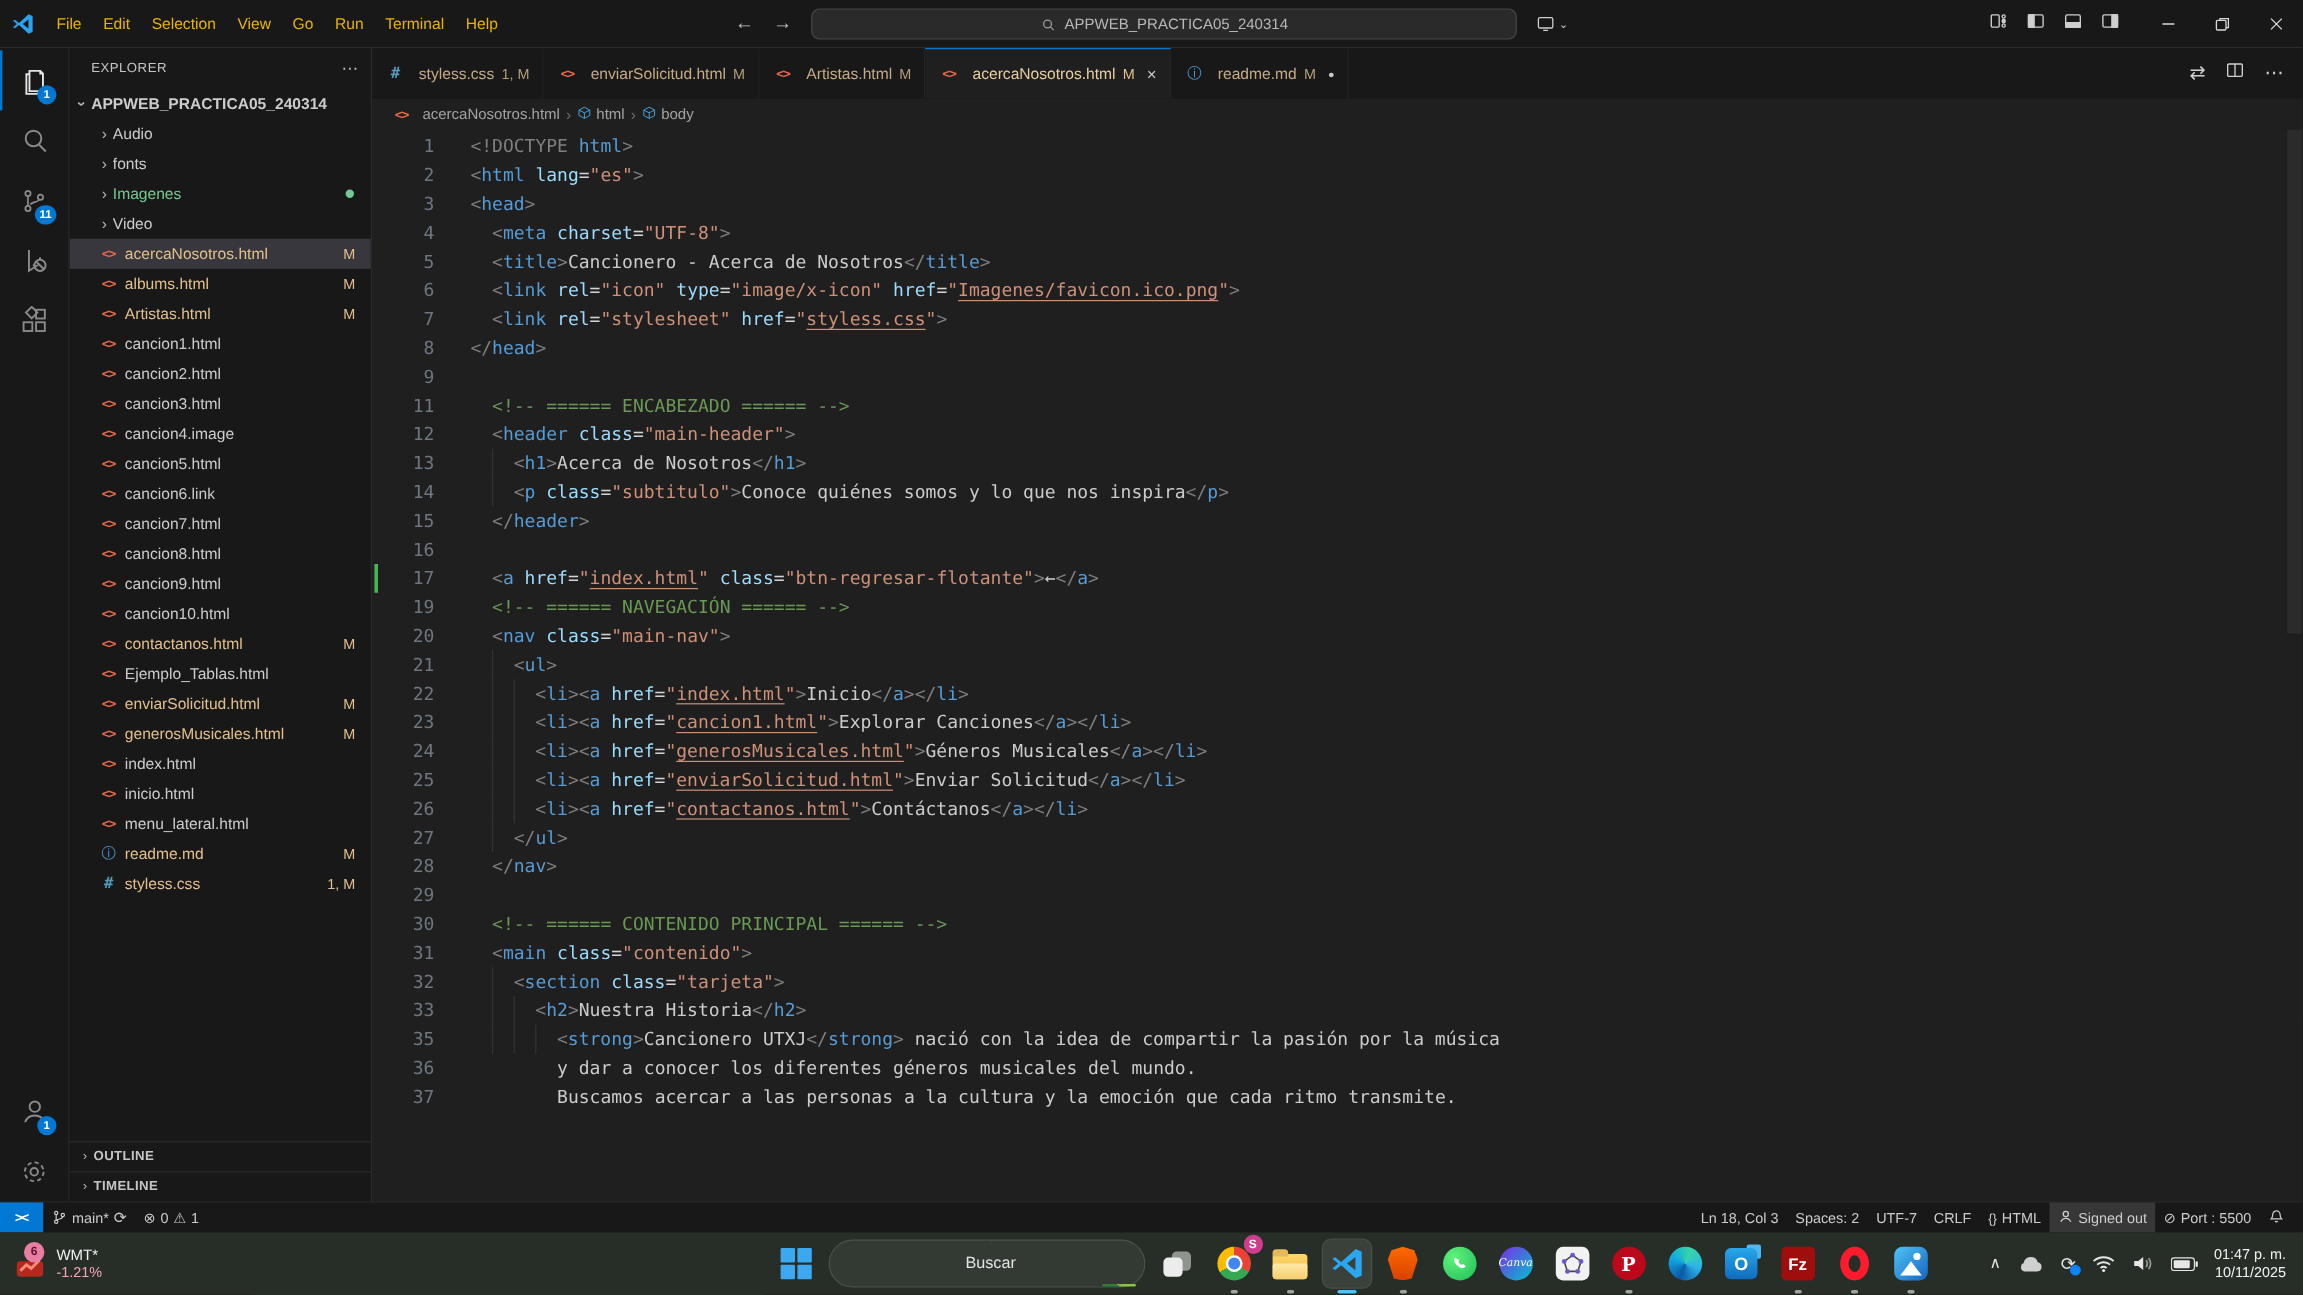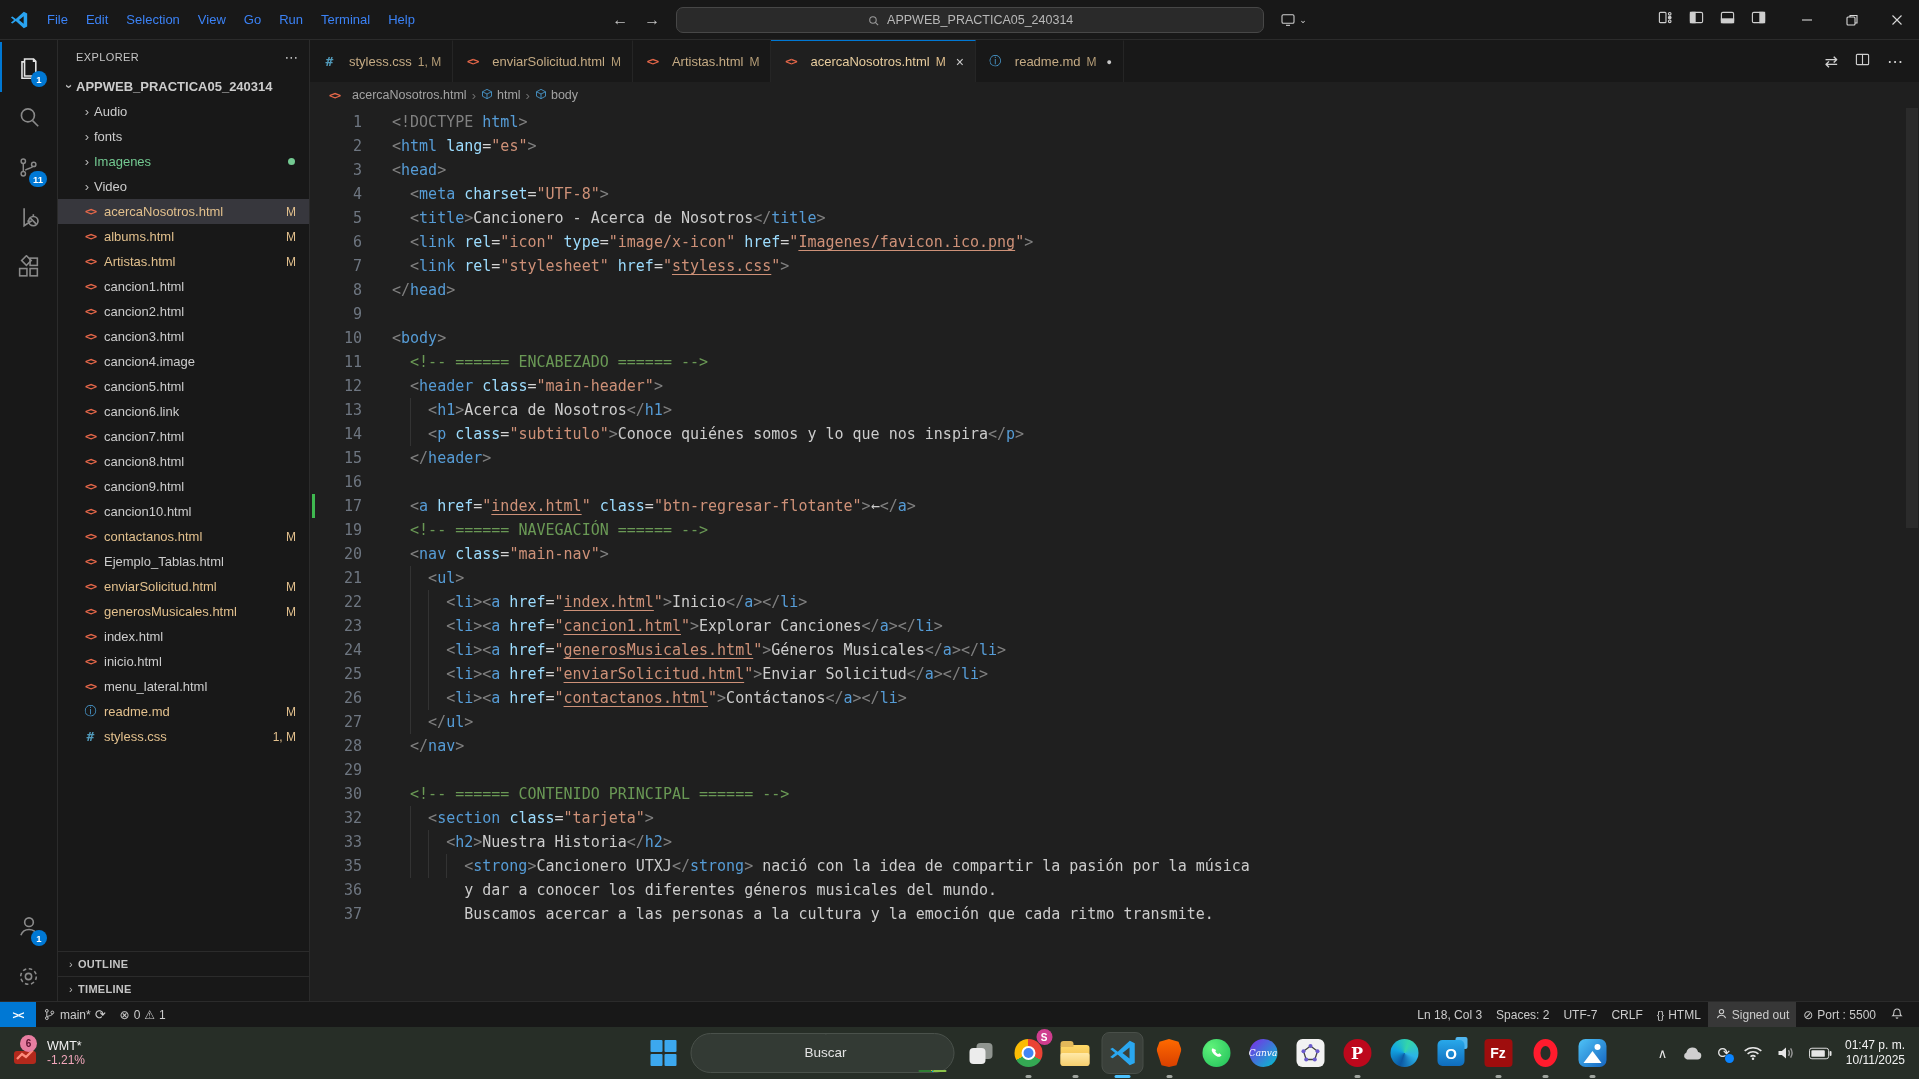"File" .menu-item { color: #3b82f6 -> #eab308 }
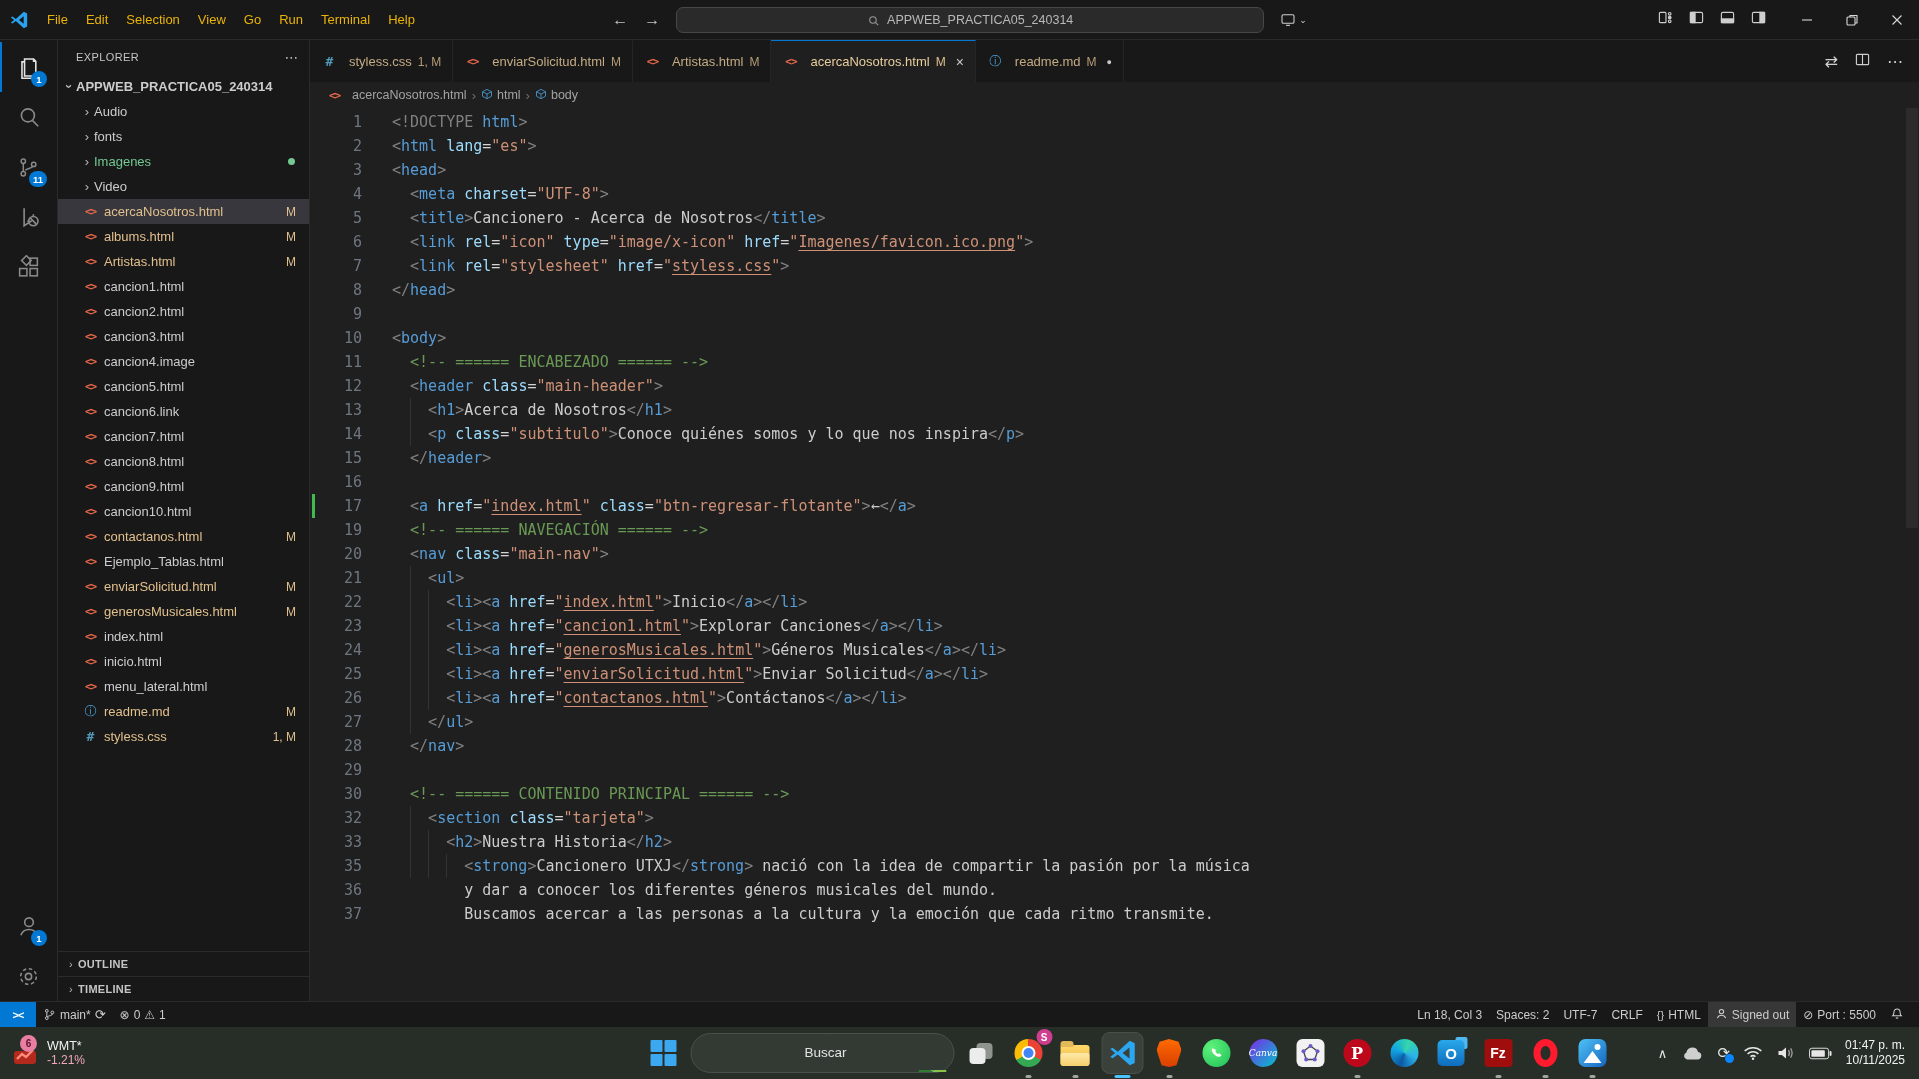"10" div.line { html: <div><span></span><span>10</span><span></span><span><span>&lt;</span><span>body</span><span>&gt;</span></span></div> -> none }
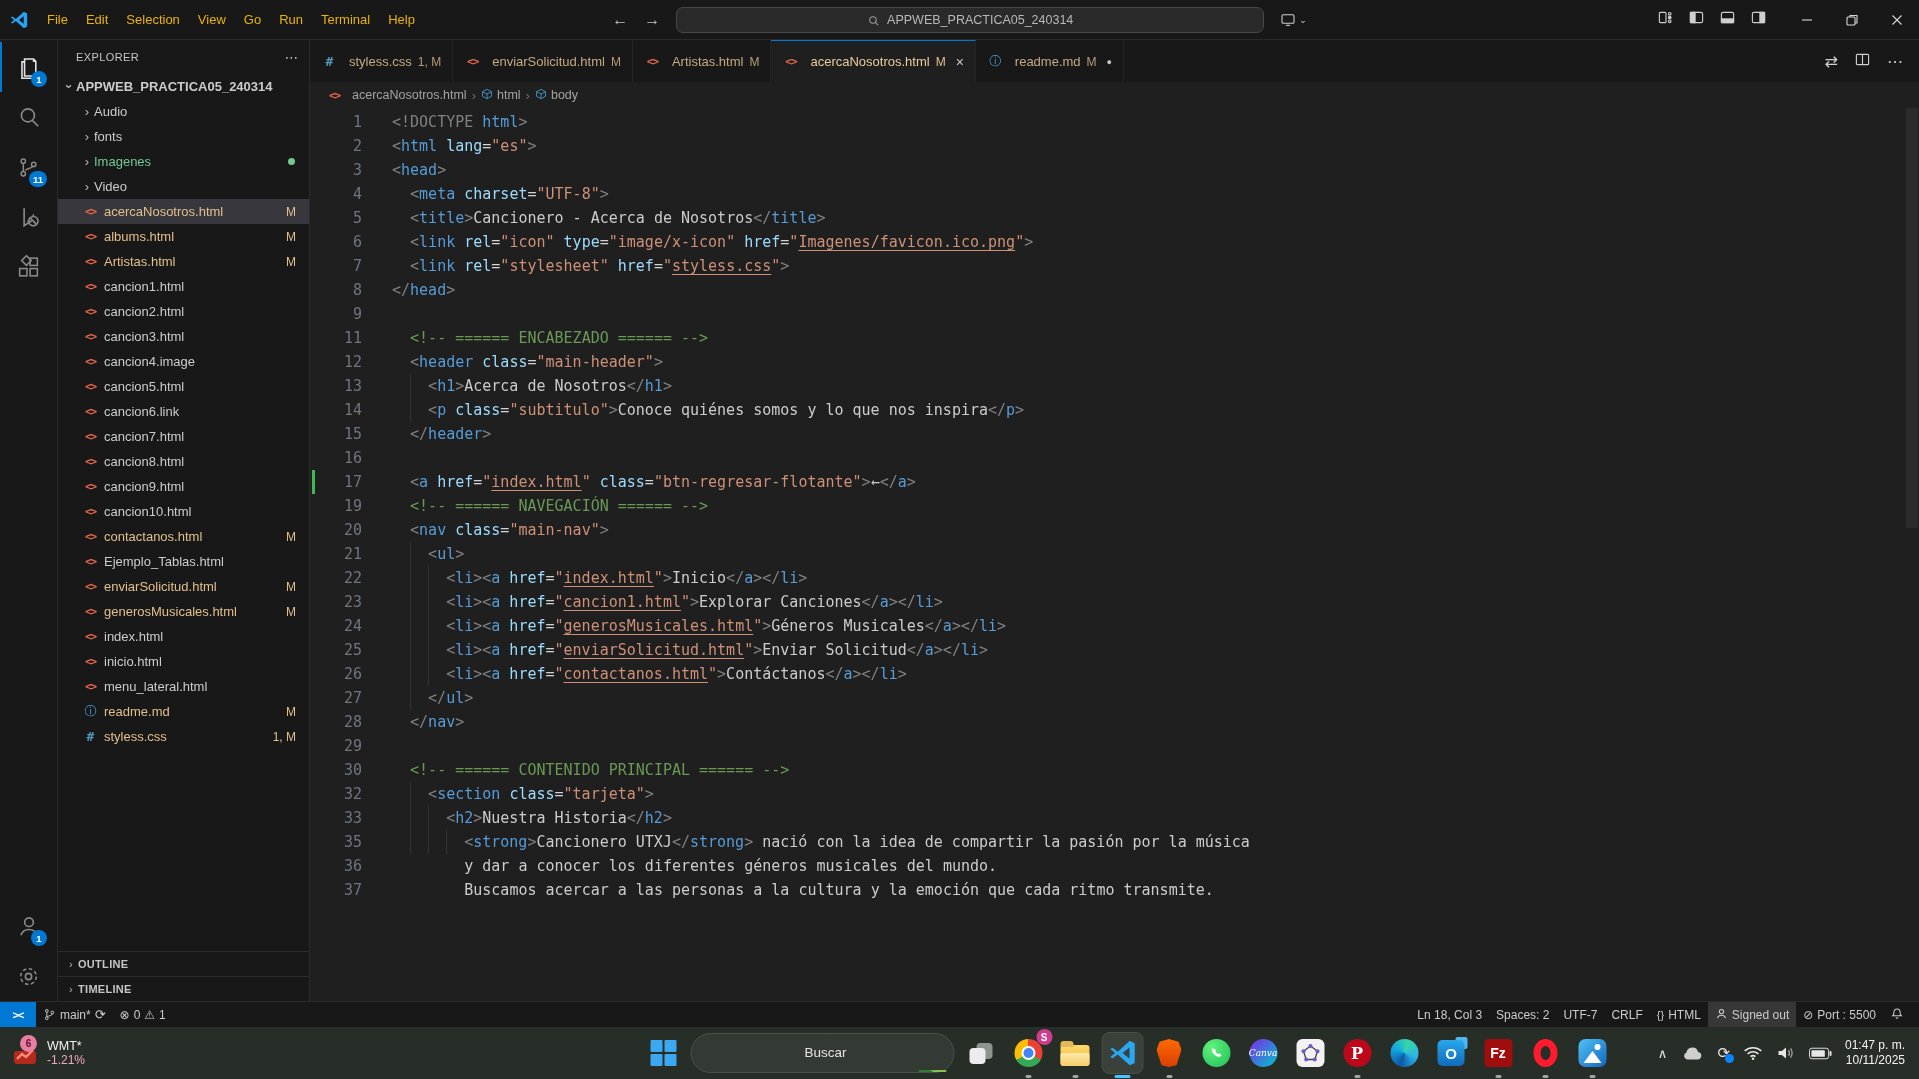"31" div.line { html: none -> <div><span></span><span>31</span><span></span><span><span></span><span>&lt;</span><span>main</span><span> </span><span>class</span><span>=</span><span>"contenido"</span><span>&gt;</span></span></div> }
